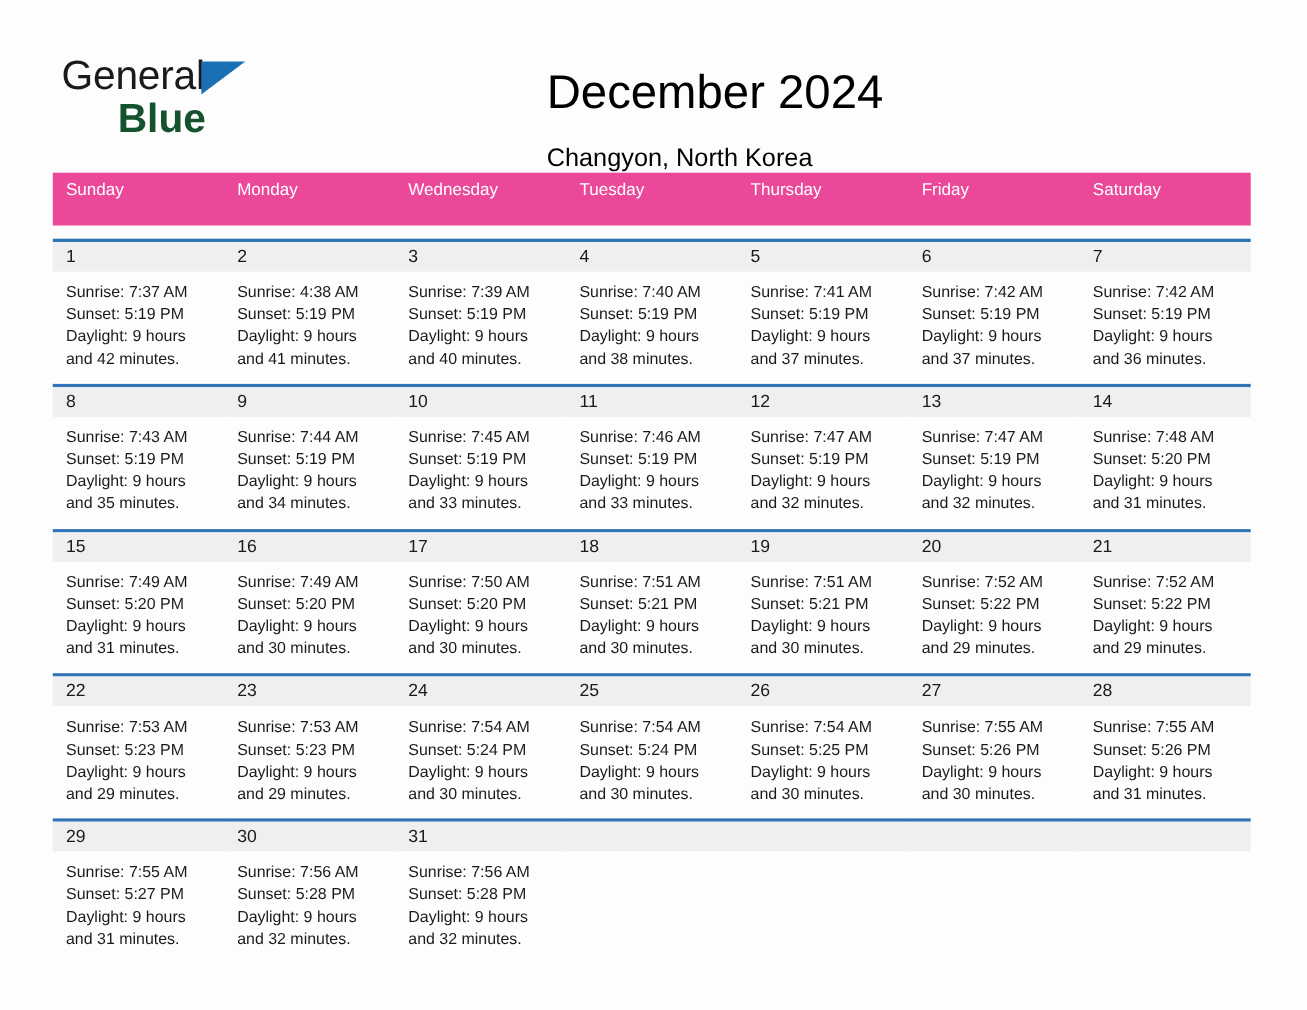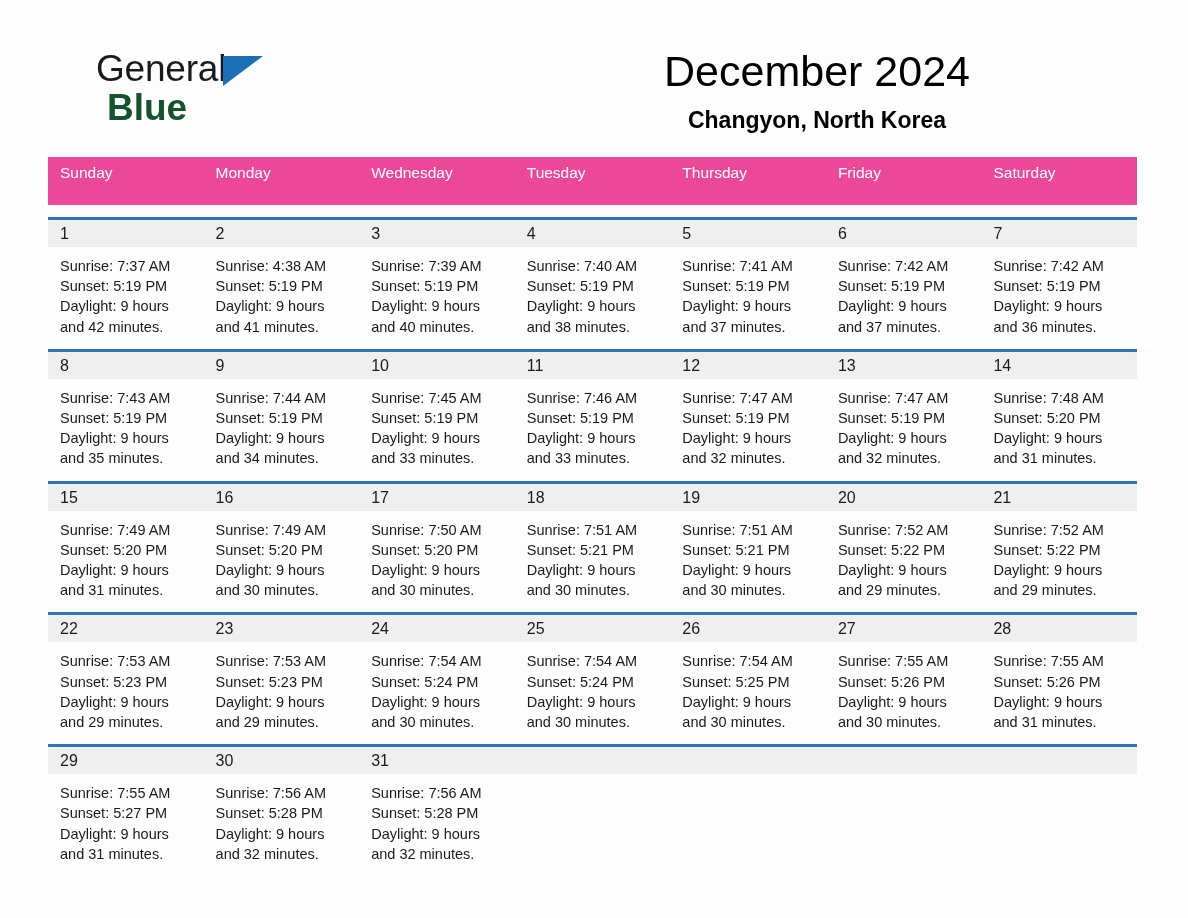"General" .brand-row1 { margin-left: 40px -> none }
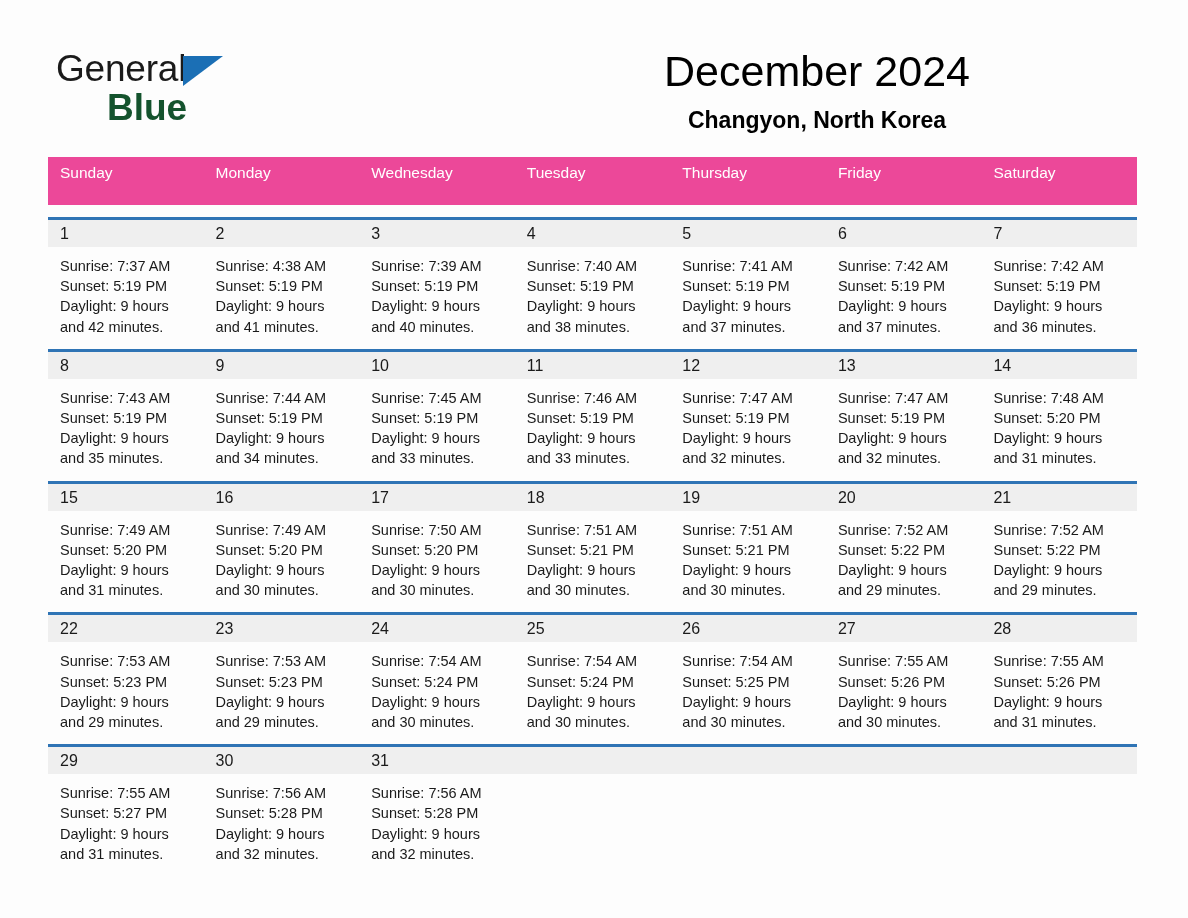"December 2024" .title-block { text-align: center -> left; top: 0 -> 13px }
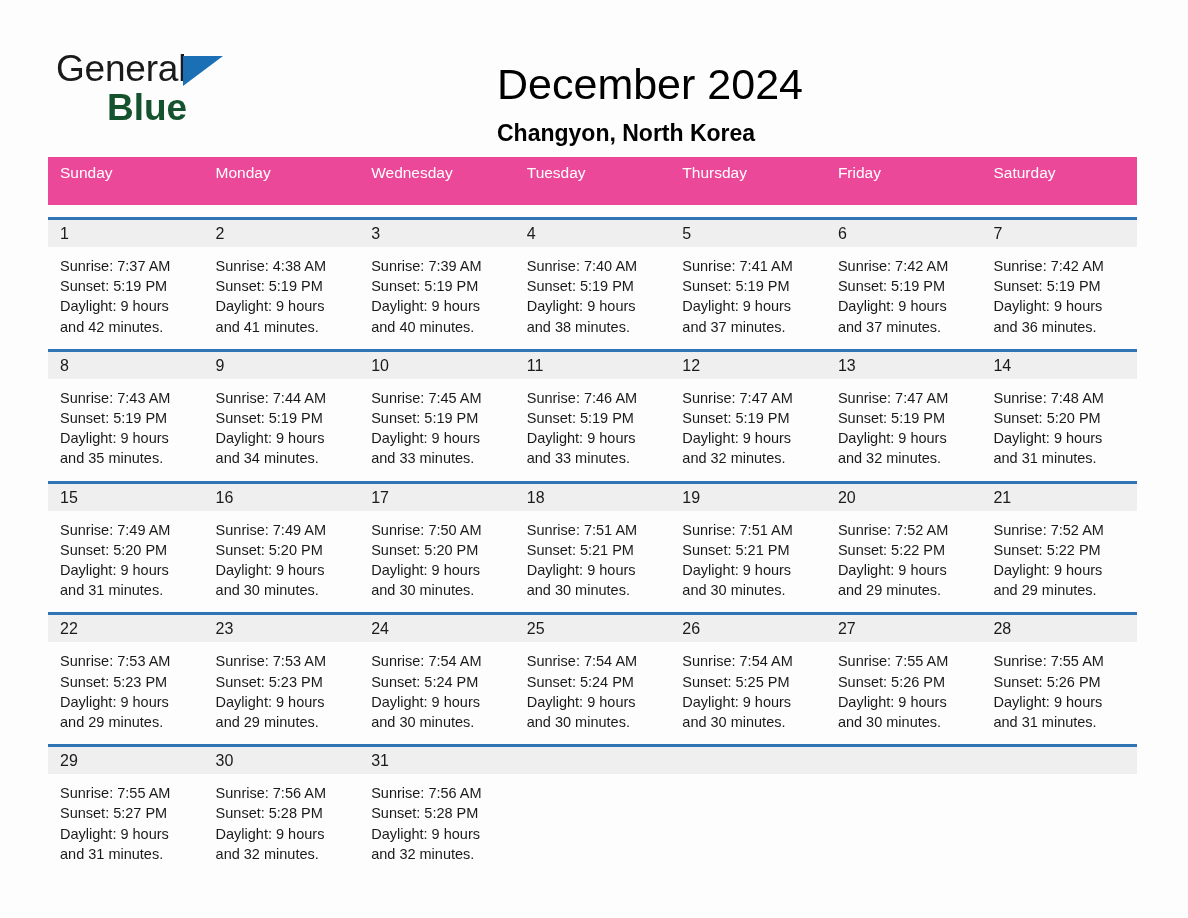"Changyon, North Korea" .cal-subtitle { font-weight: 700 -> 400; margin-top: 6px -> 16px }
